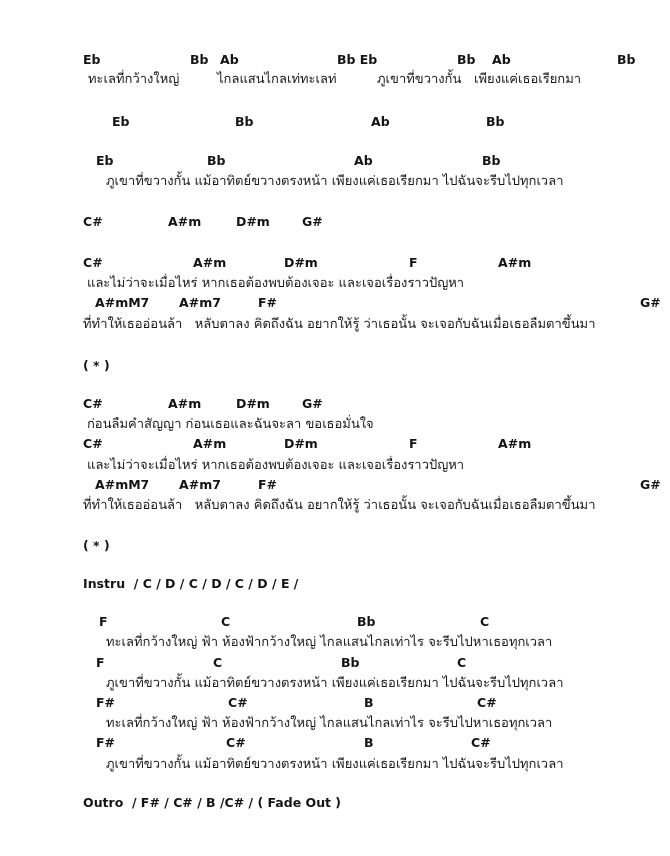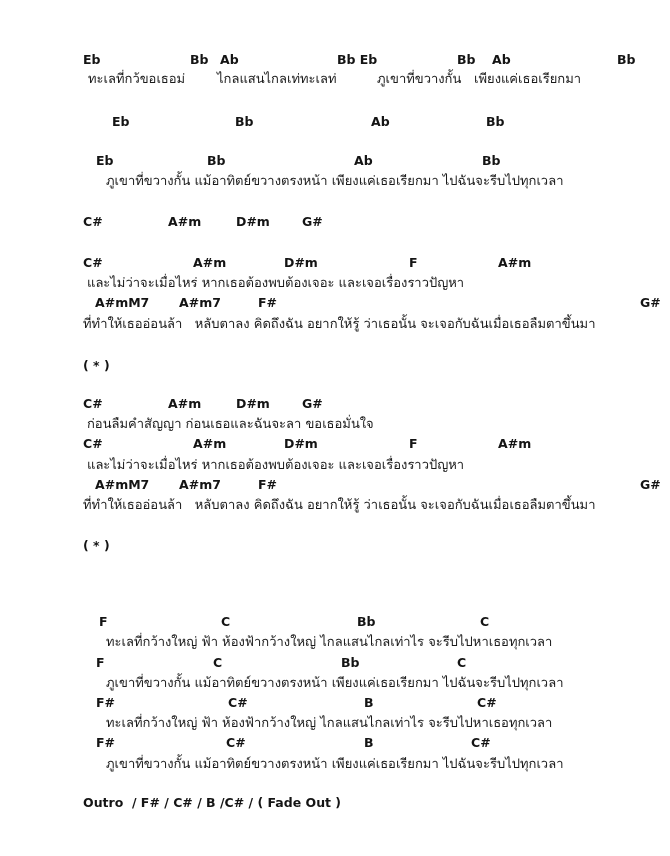"ทะเลที่กว้ขอเธอม่" div.lyric { text: ทะเลที่กว้ขอเธอม่ -> ทะเลที่กว้างใหญ่ }
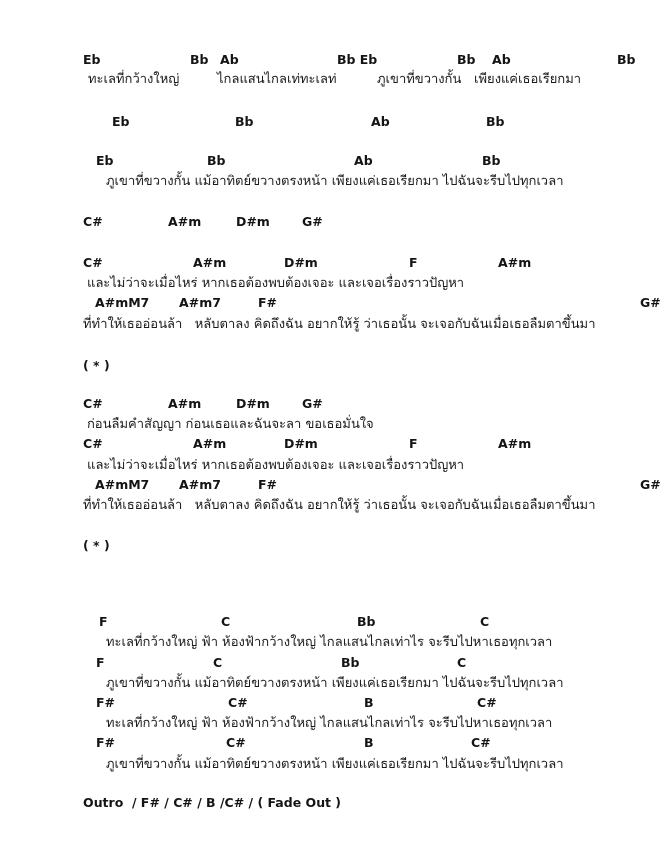"Instru / C / D" div.label { html: none -> <div>Instru / C / D / C / D / C / D / E /</div> }
